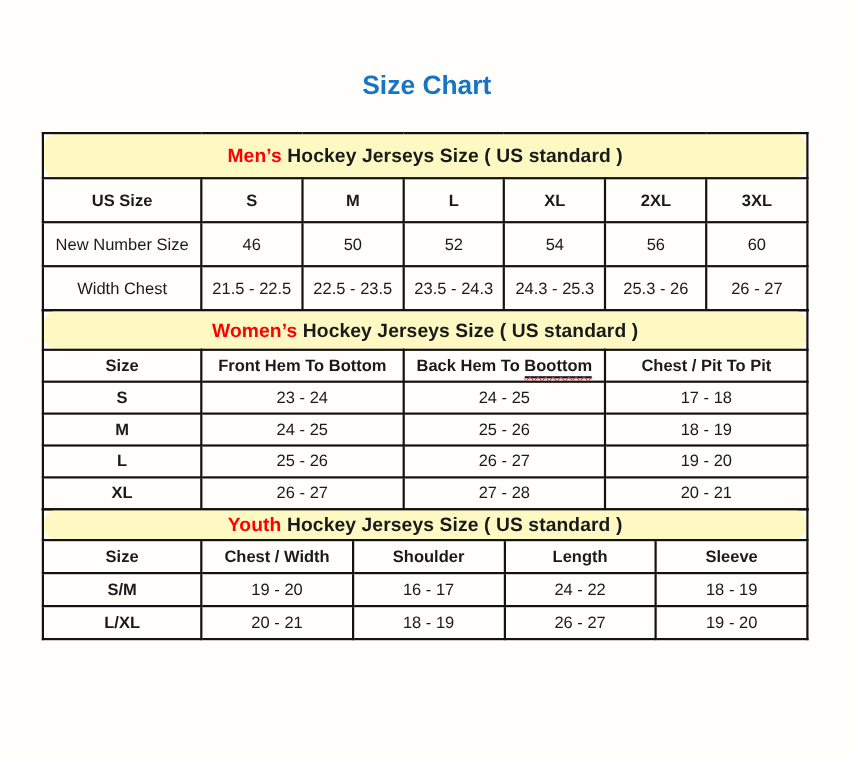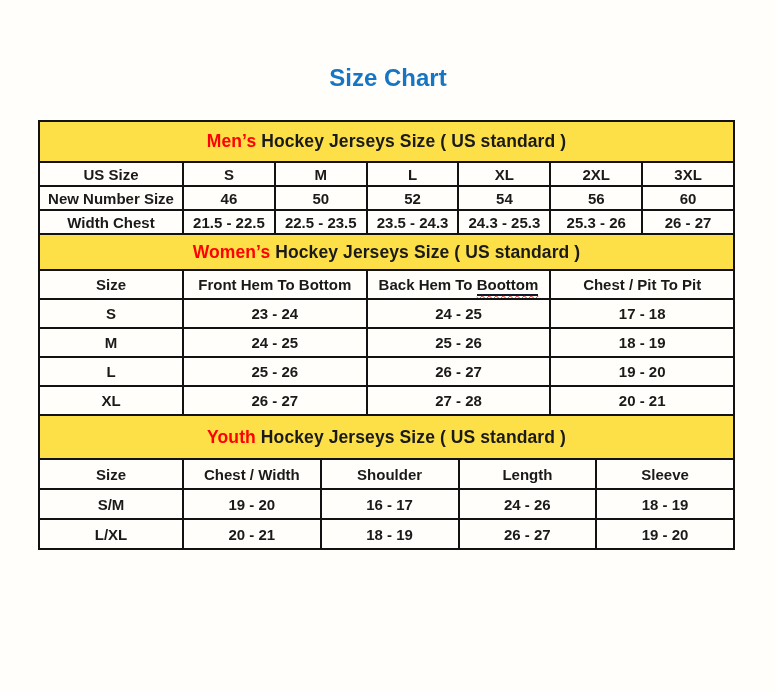"Men’s Hockey Jerseys Size (" .banner-cell { background: #fde047 -> #fef9c3; border-radius: none -> 14px }
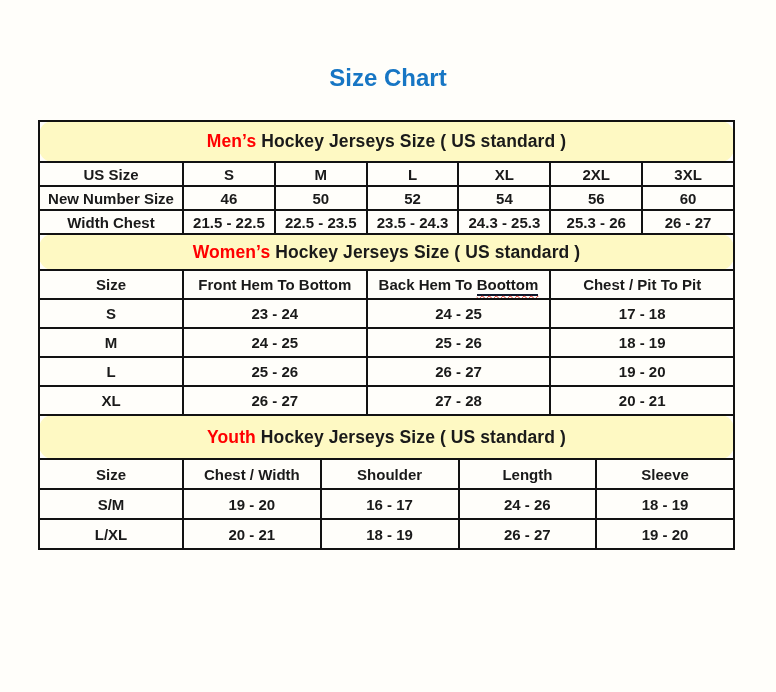"US Size" .mens-table tr.data-row td, .mens-table tr.data-row th { height: 24px -> 40px }
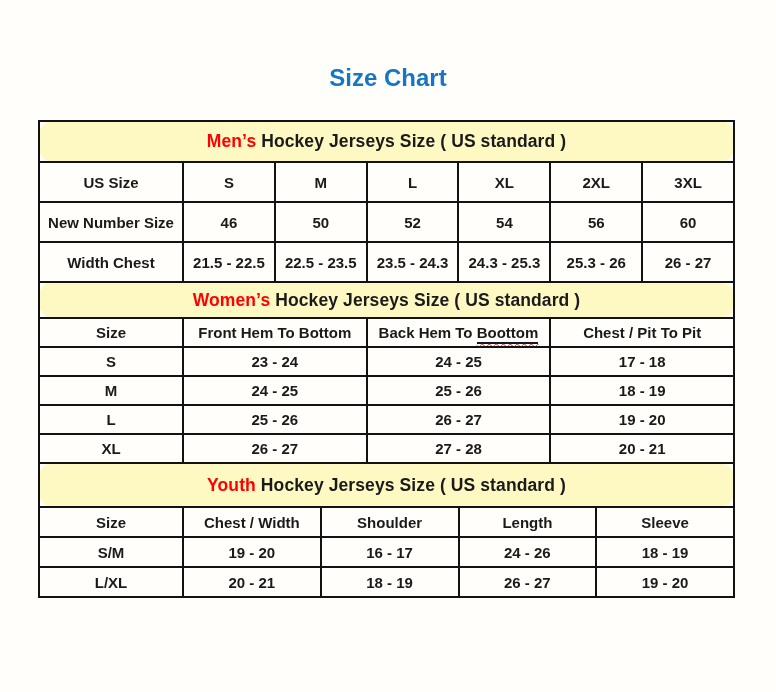"New Number Size" td.value { font-weight: bold -> normal }
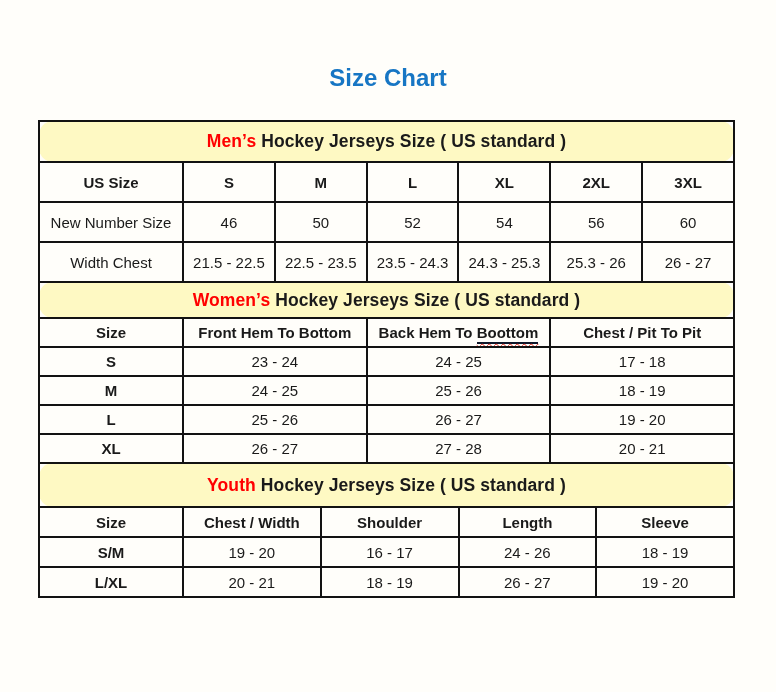"Youth Hockey Jerseys Size (" .banner-youth { height: 44px -> 28px }
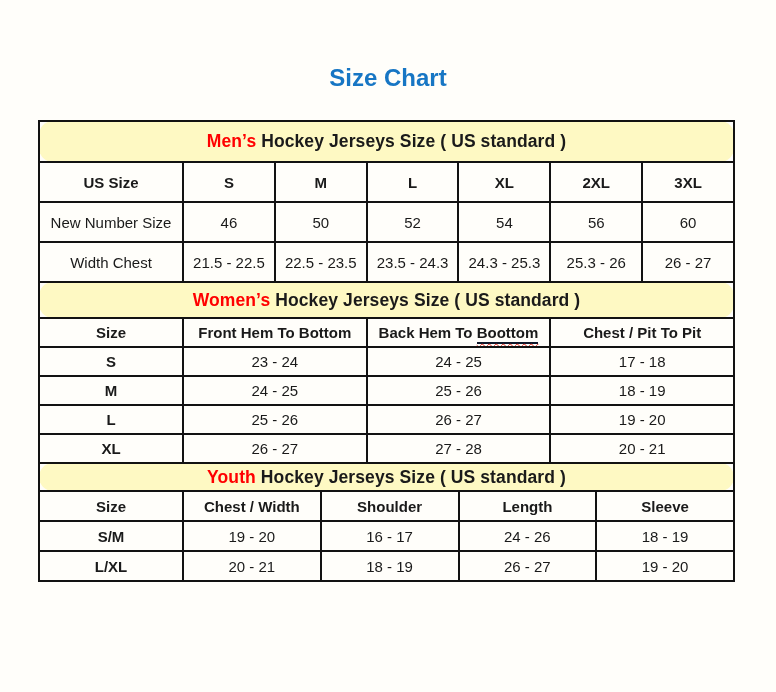"24 - 26" td.value { text: 26 -> 22 }
